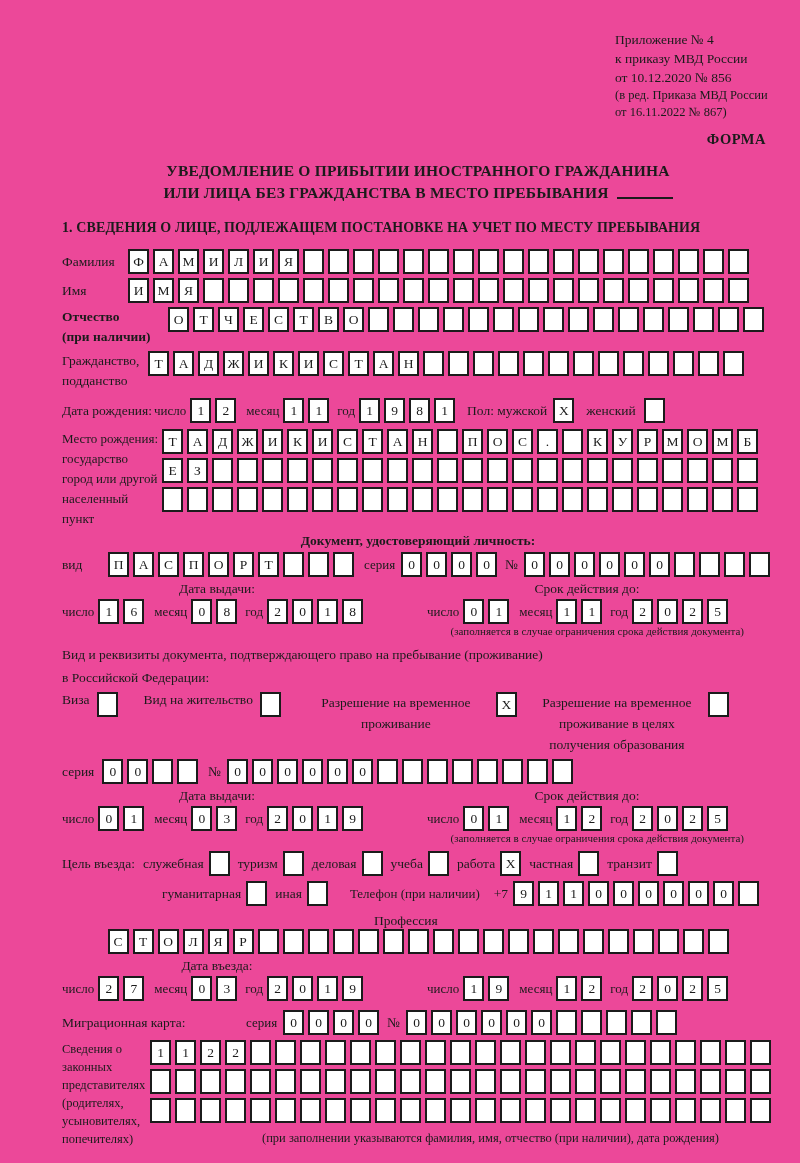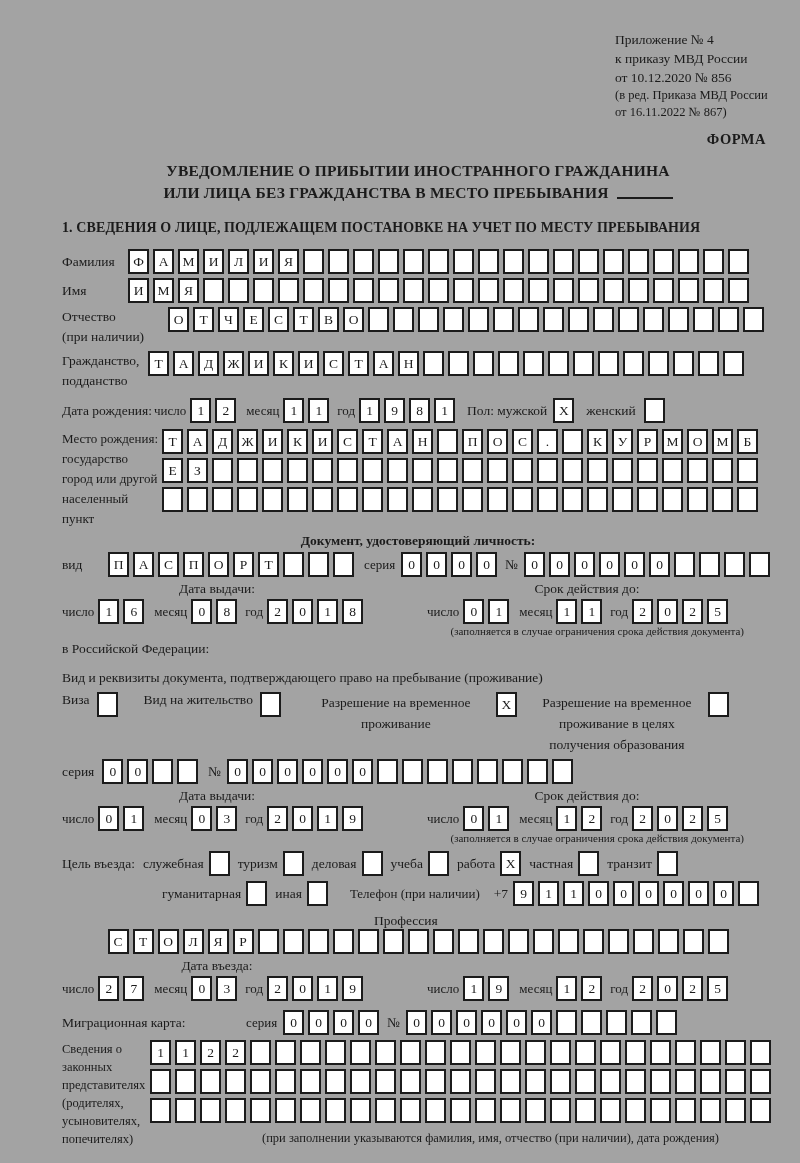"Приложение № 4" .page { background: #a3a3a3 -> #ec4899 }
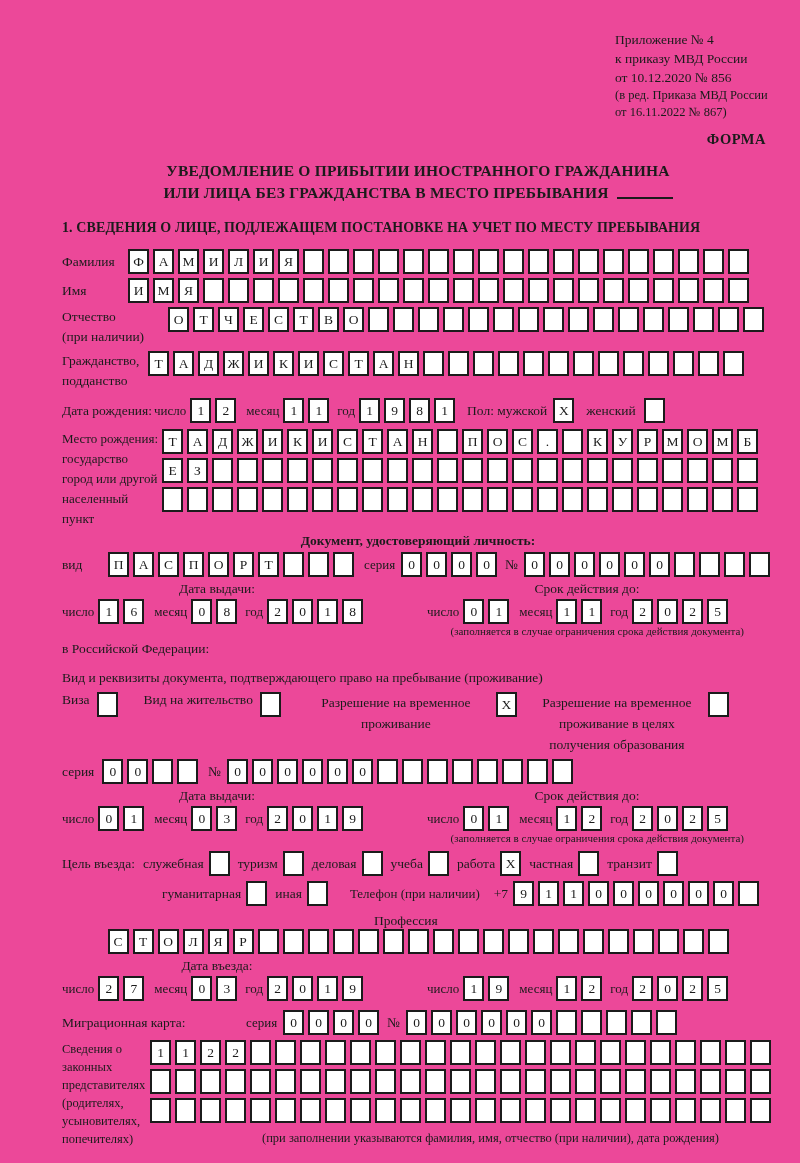"Отчество" .w-pat { font-weight: none -> bold }
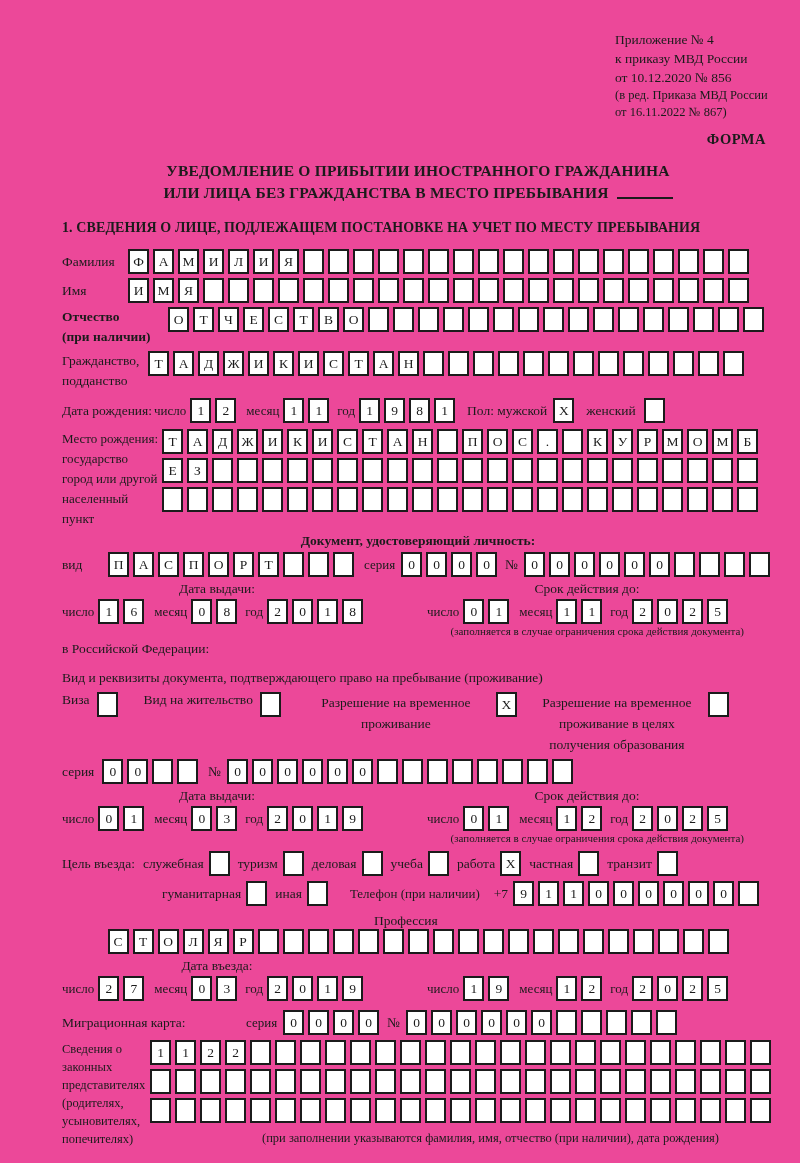"в Российской Федерации:" div.tline { order: before "Вид и реквизиты документа," -> after "Вид и реквизиты документа," }
